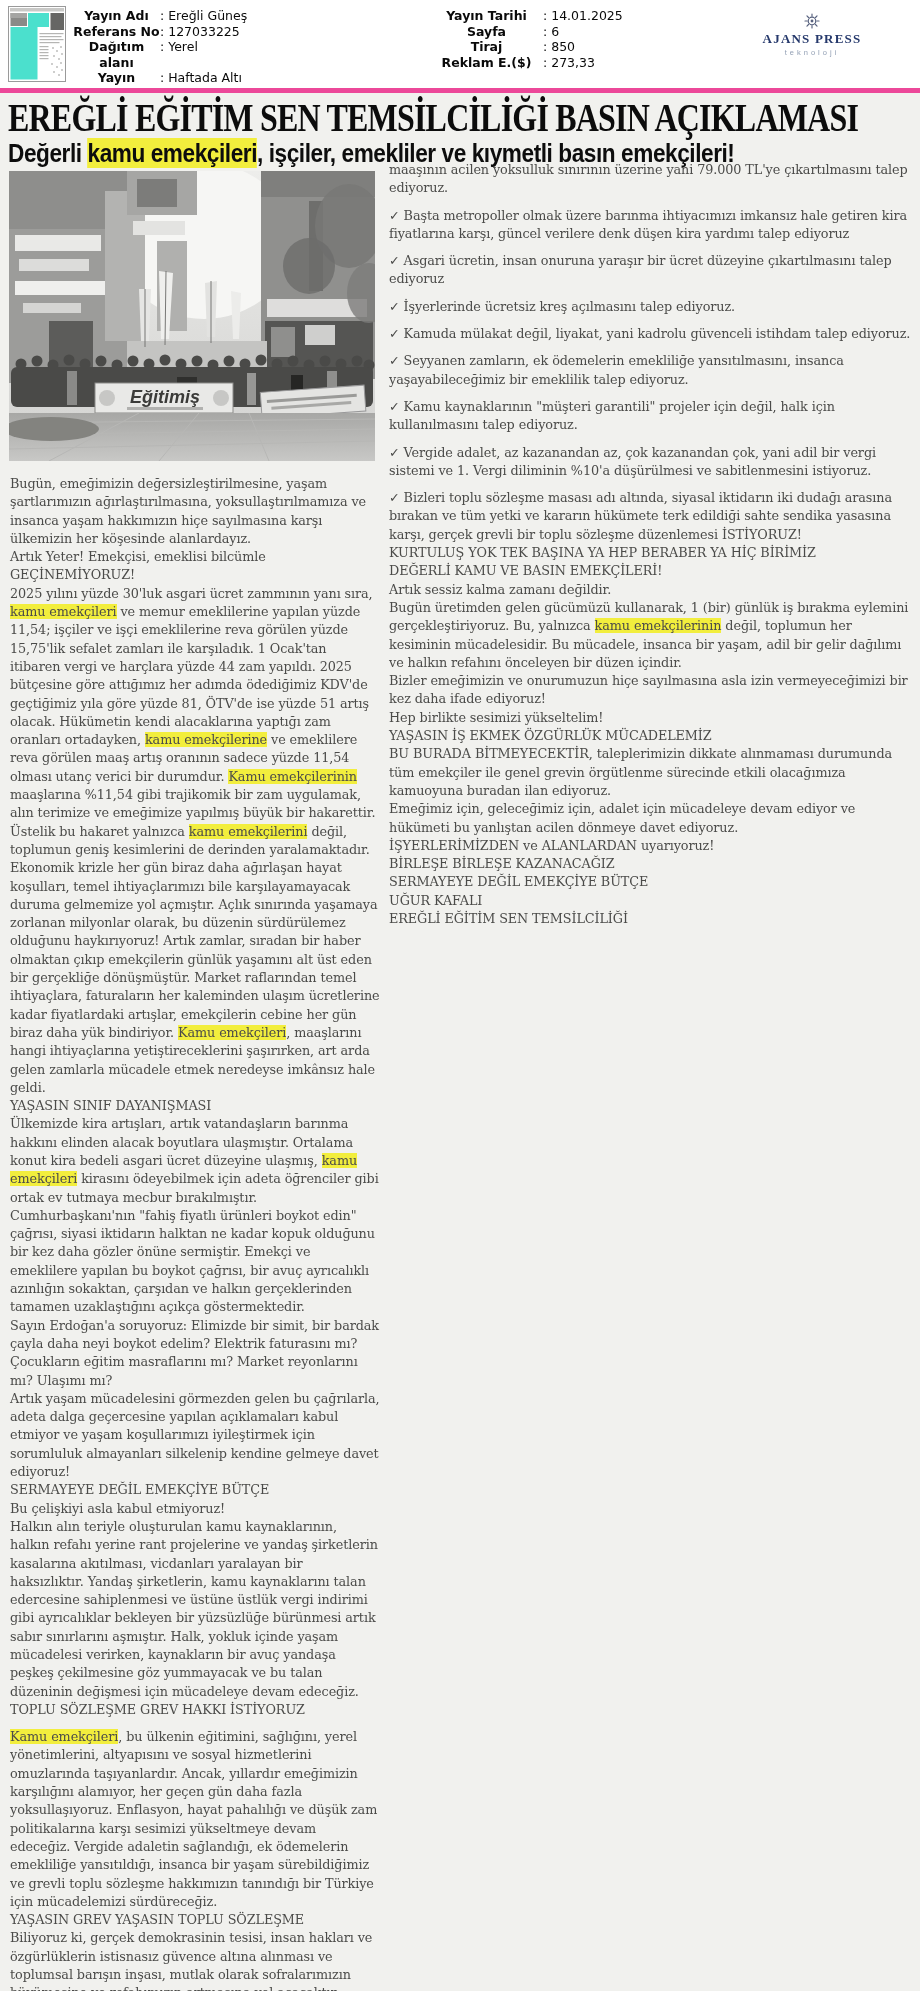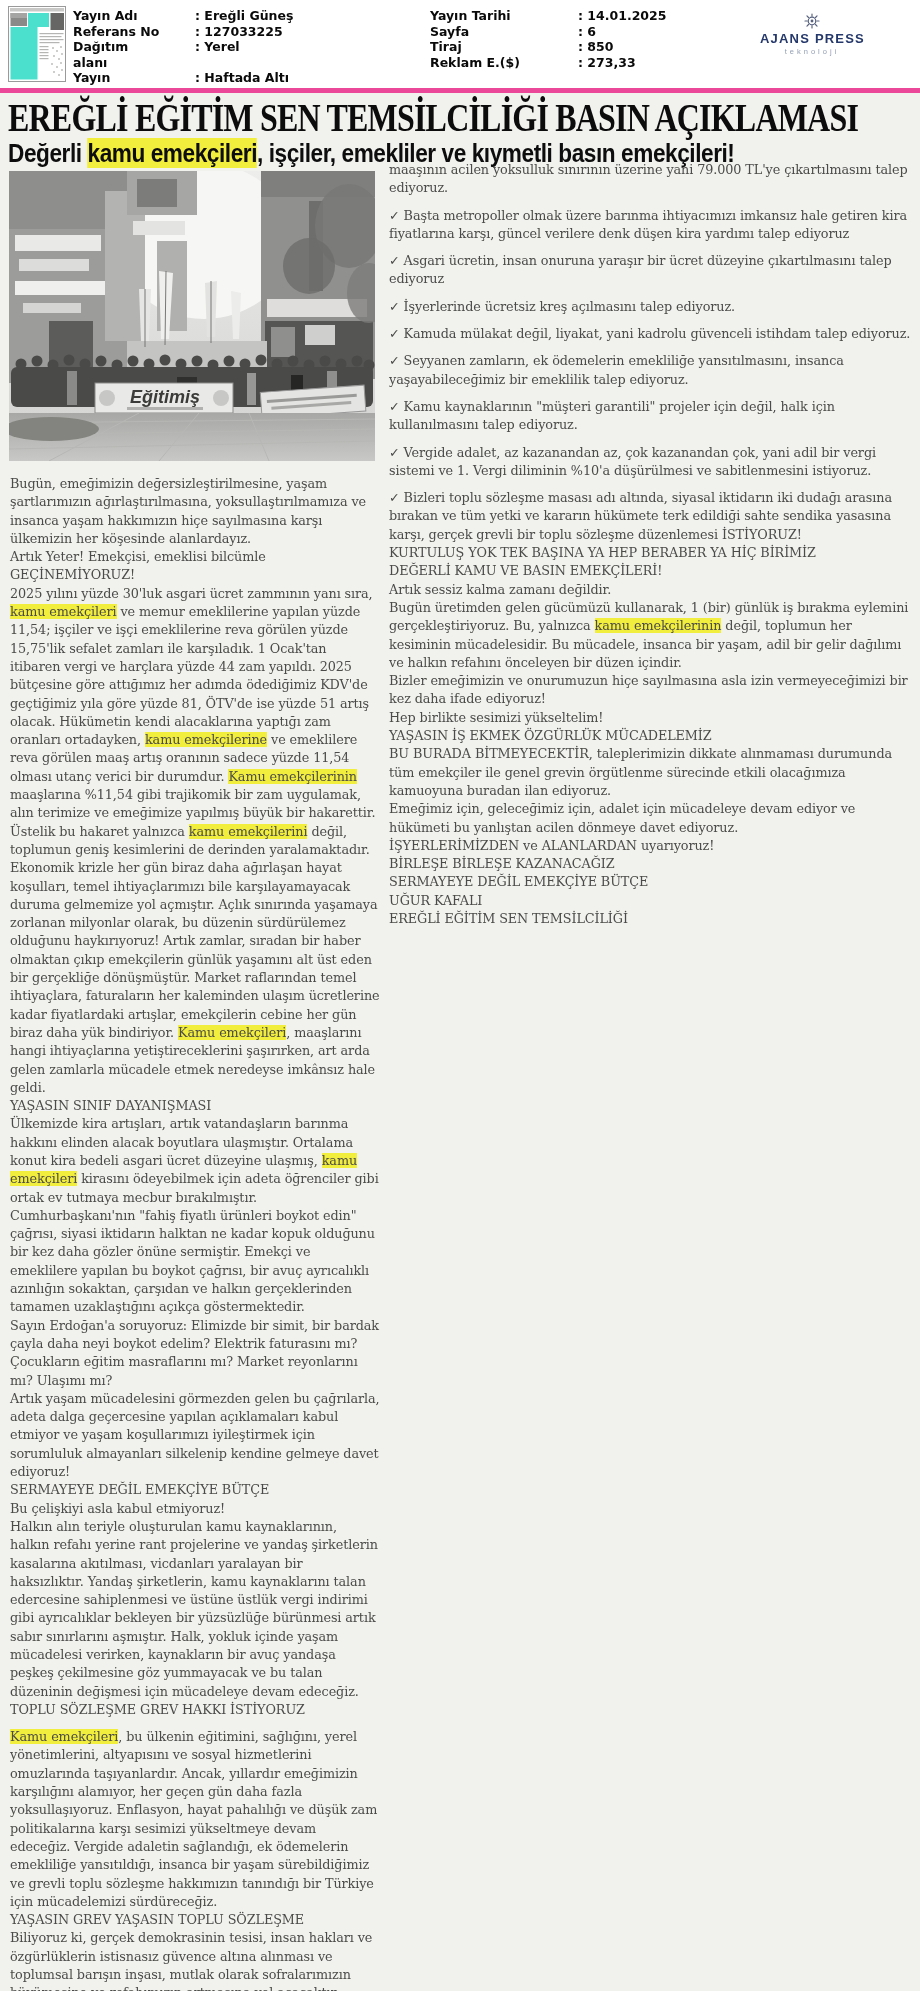"Yayın Adı" .meta { text-align: none -> center }
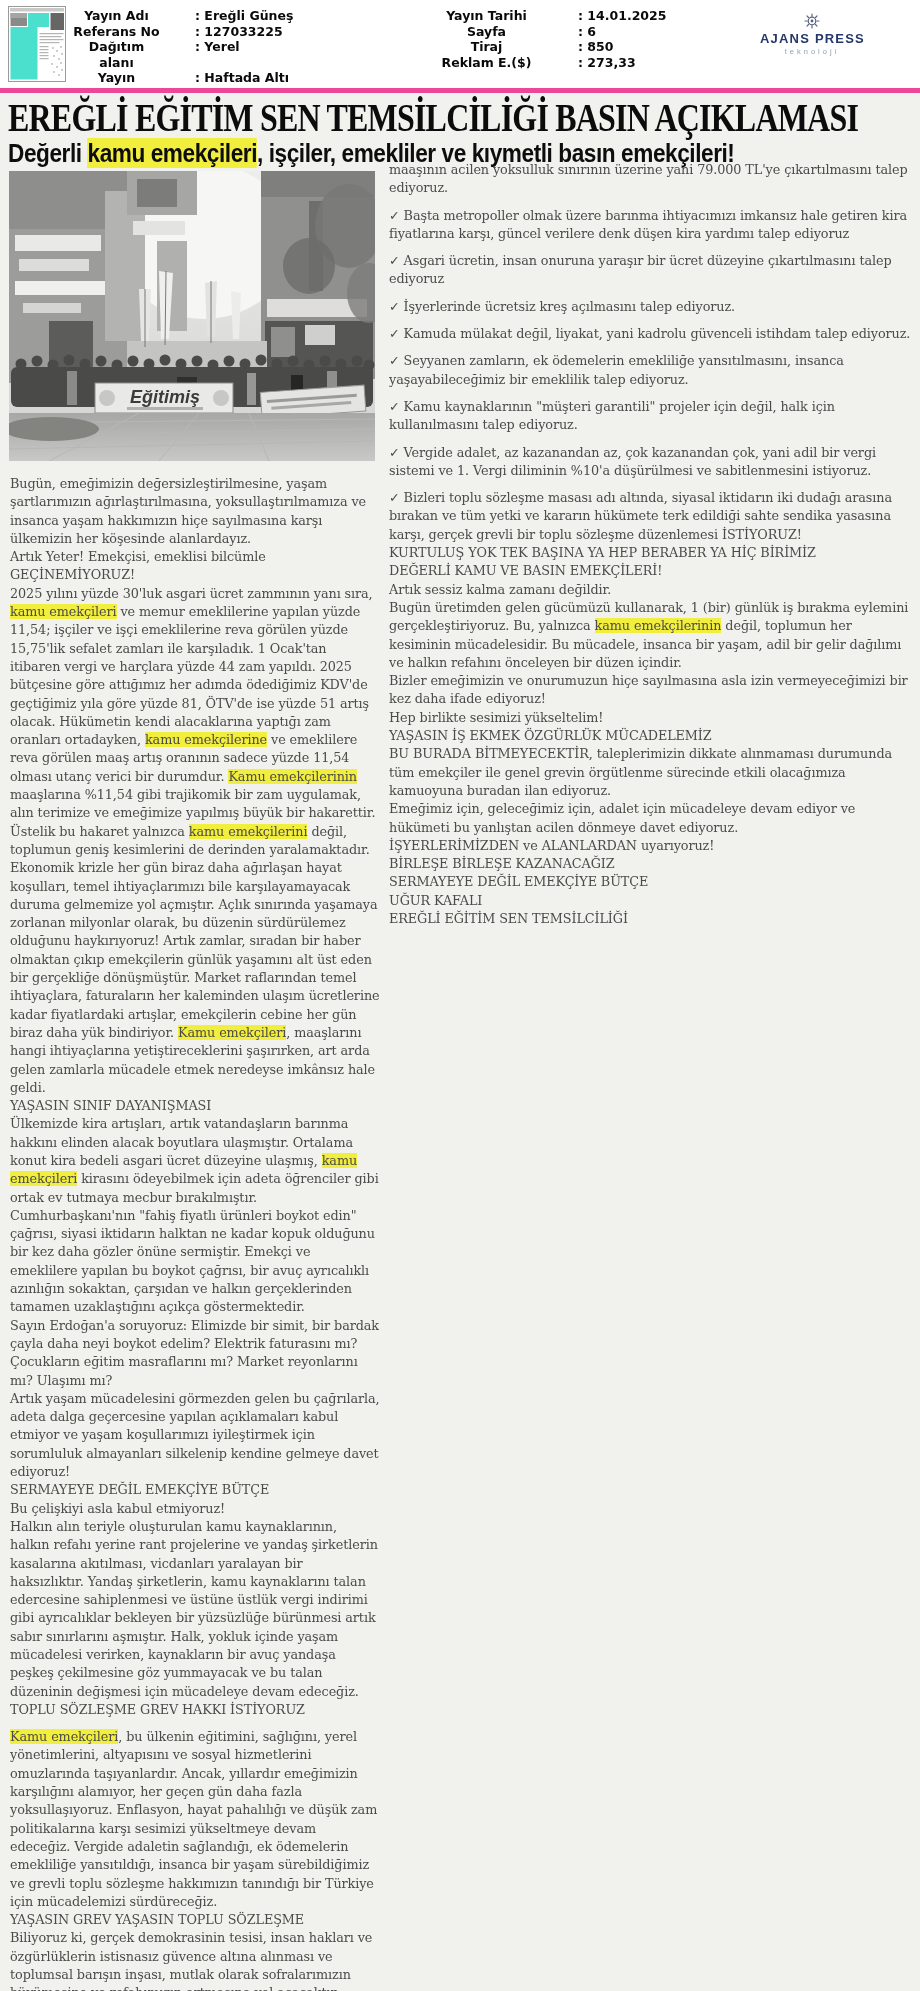": Ereğli Güneş" .meta-value { font-weight: bold -> normal; margin-left: 35px -> none }
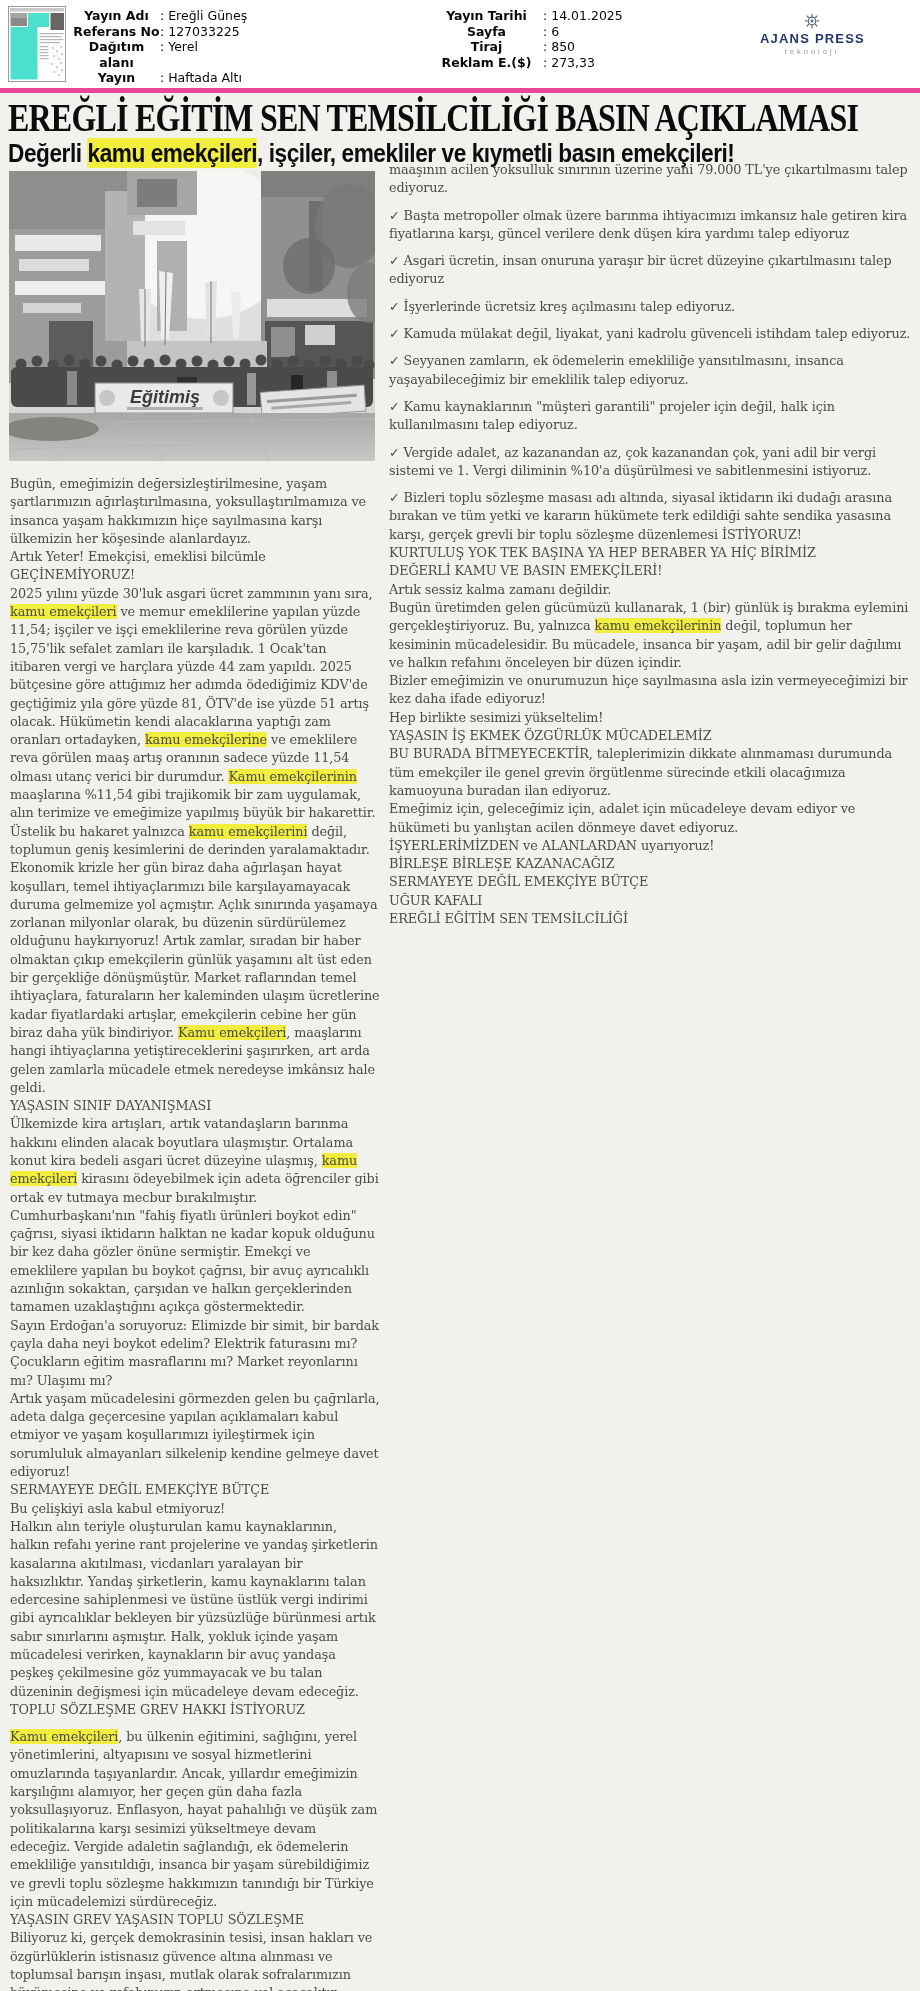"AJANS PRESS" .logo-name { font-family: Liberation Sans, sans-serif -> Liberation Serif, serif }
